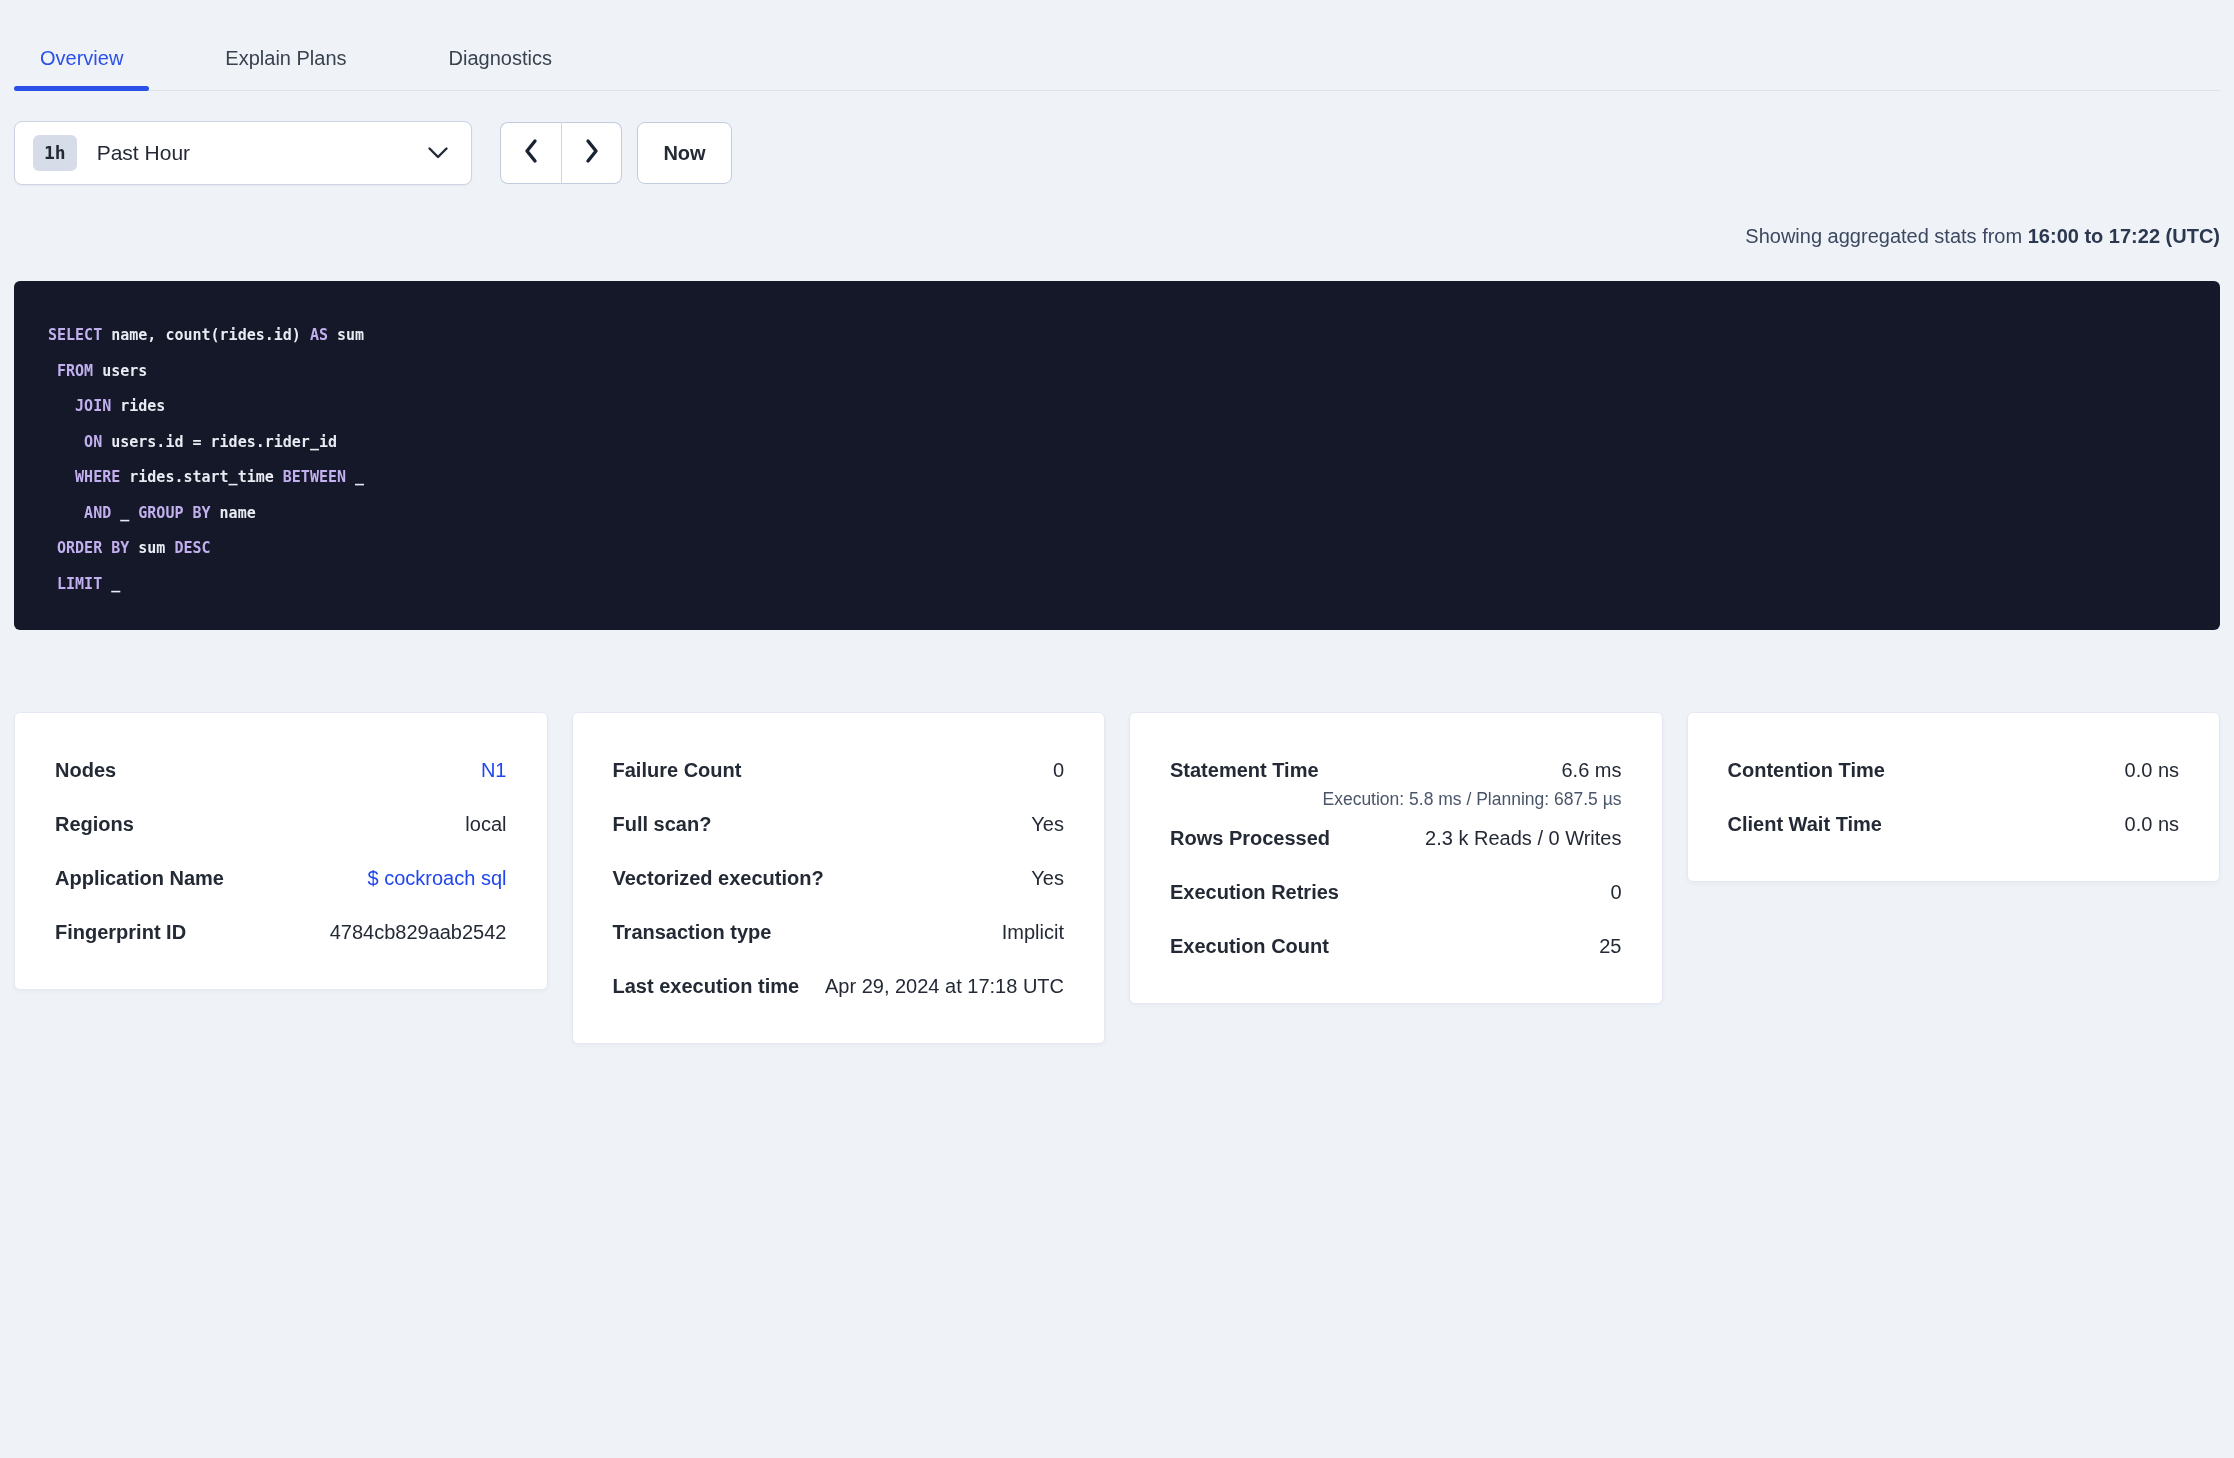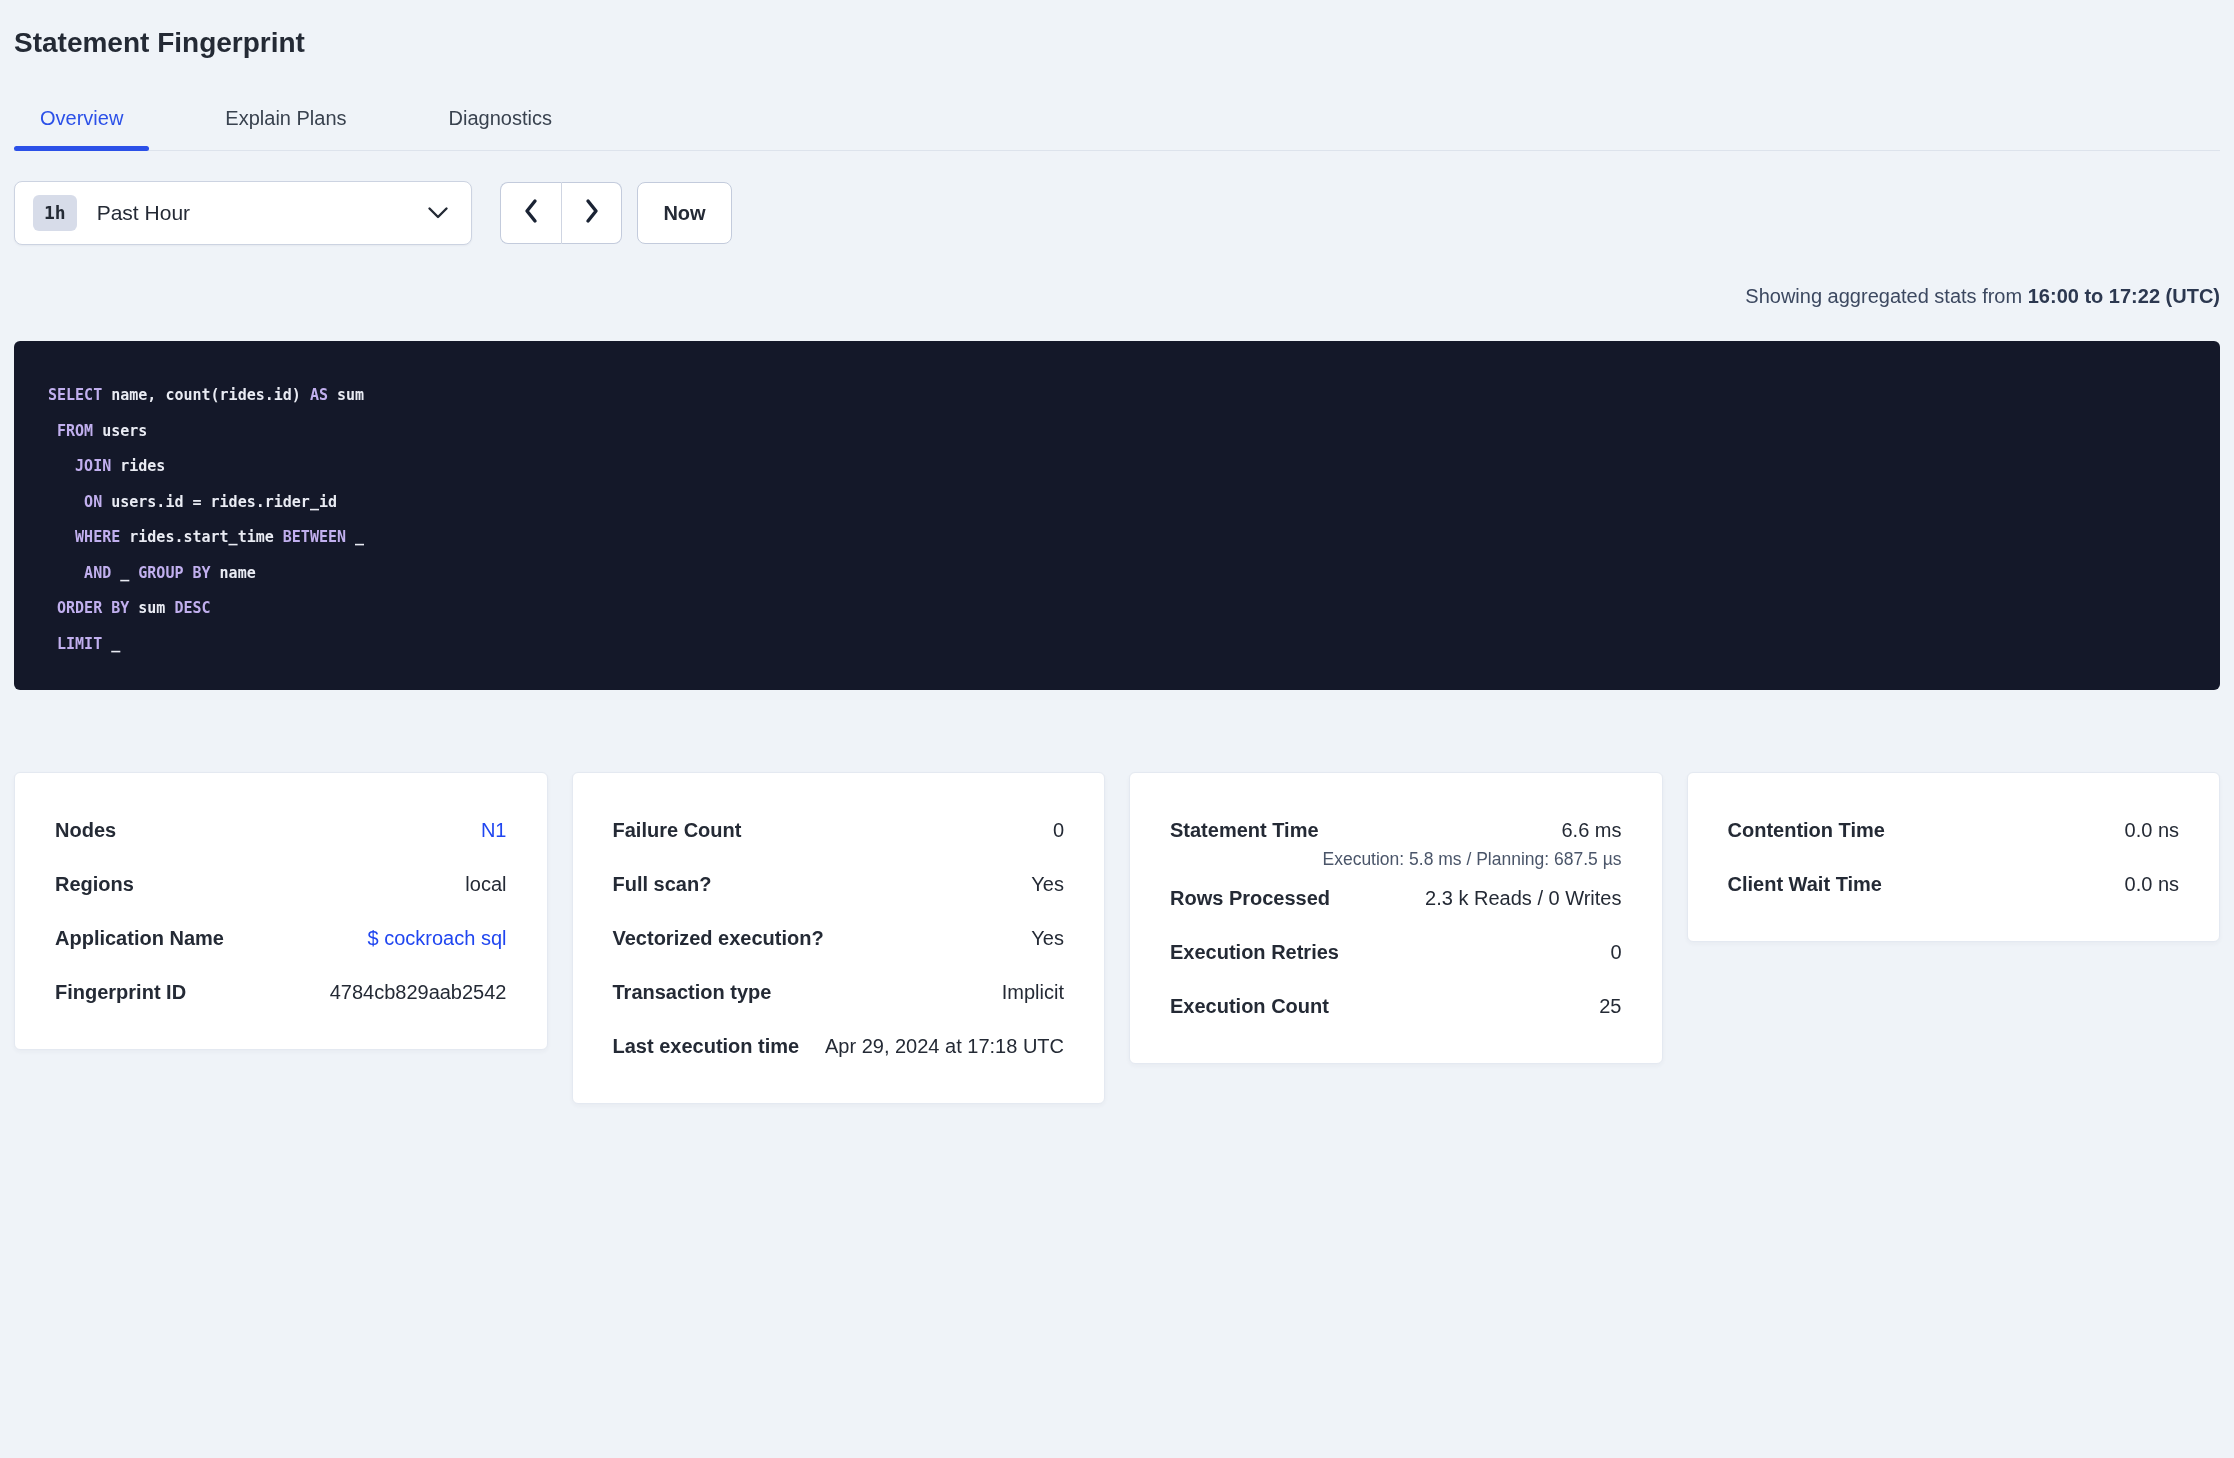"Statement Fingerprint" h1.page-title { html: <h1>Statement Fingerprint</h1> -> none }
